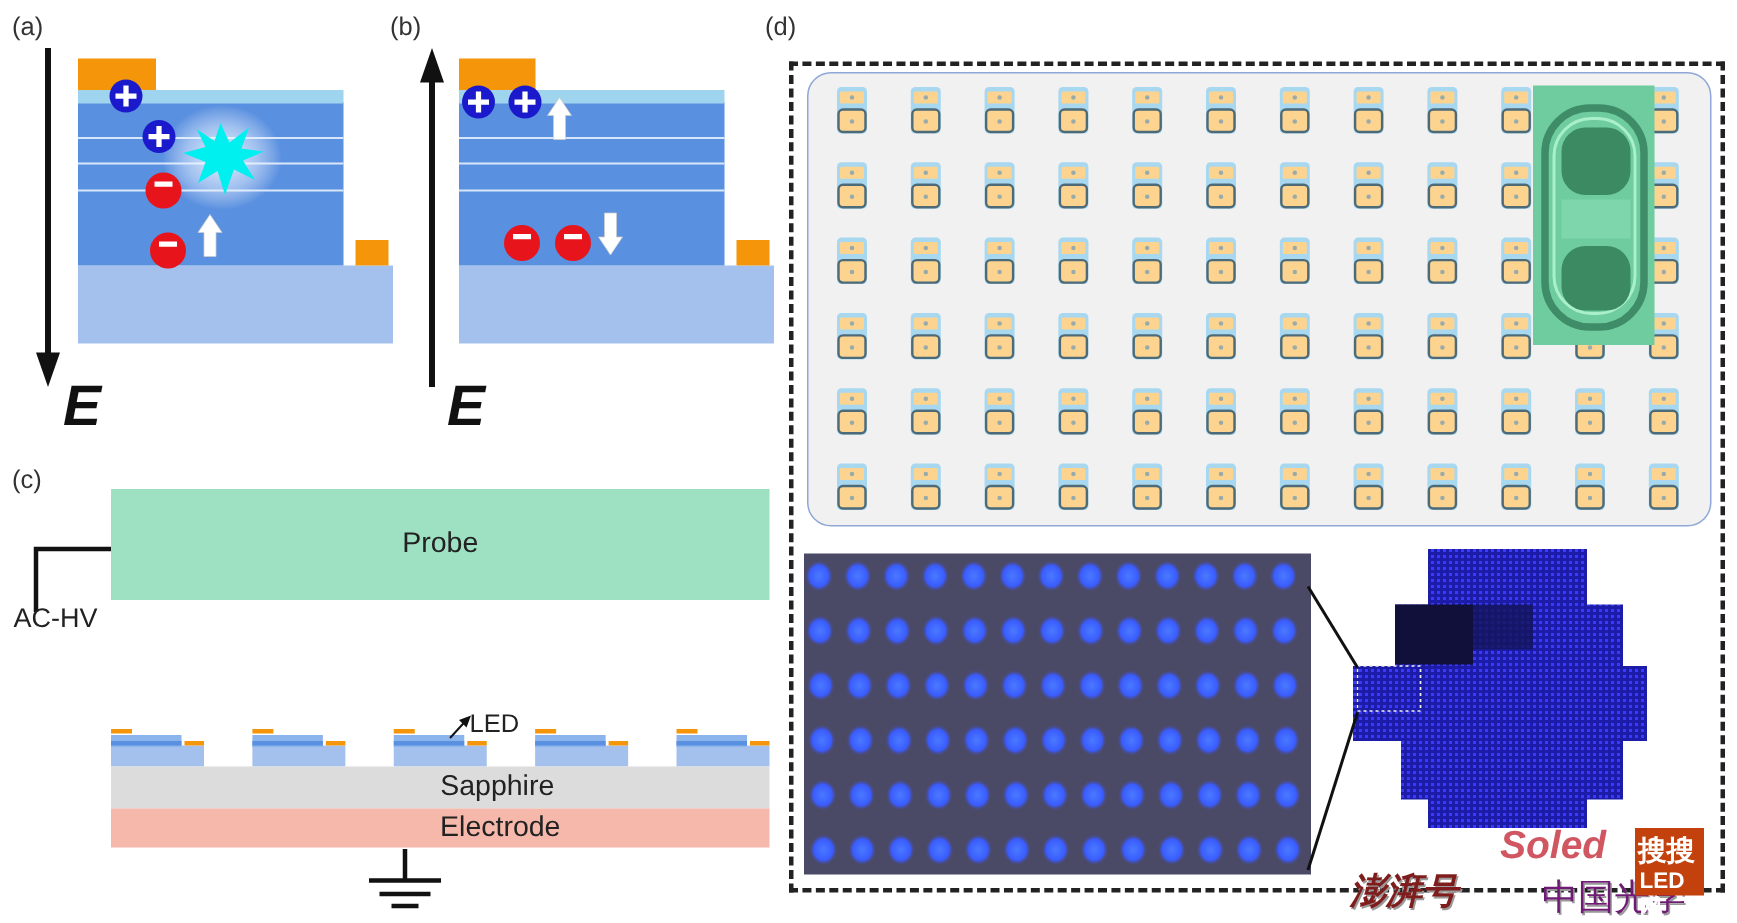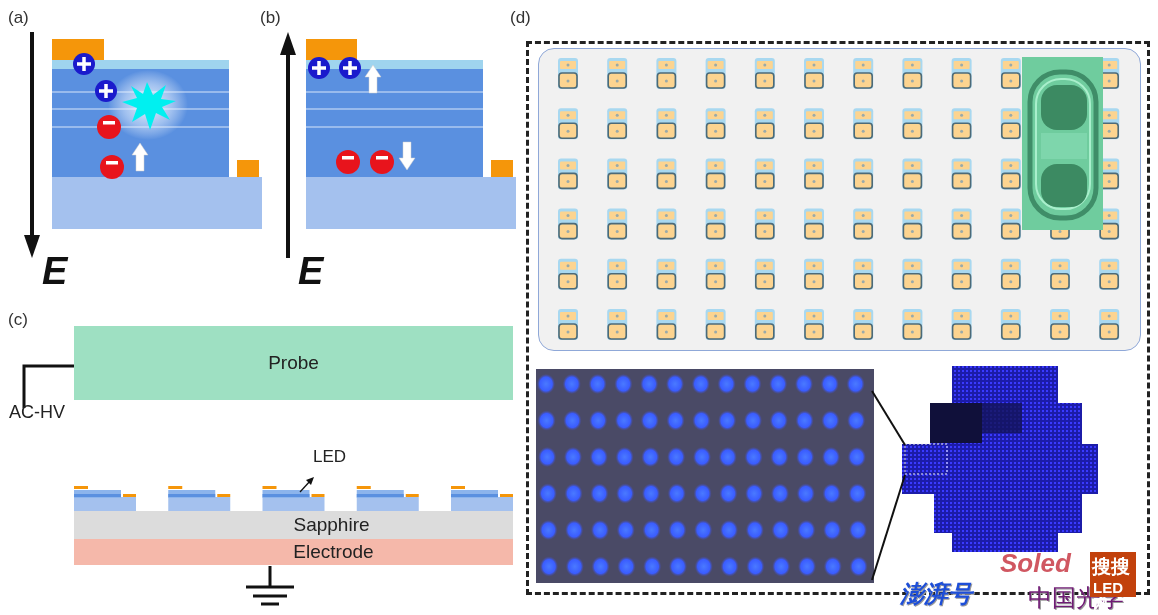"LED" div.txt { top: 447px -> 473px }
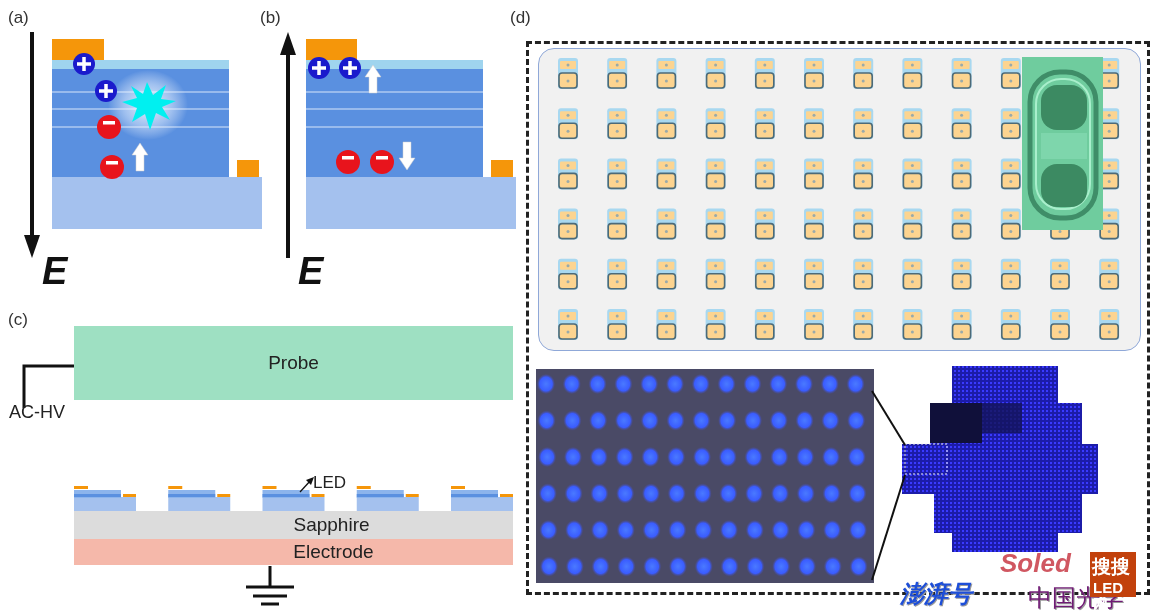"澎湃号" div.wm { color: #1d4ed8 -> #7f1d1d }
